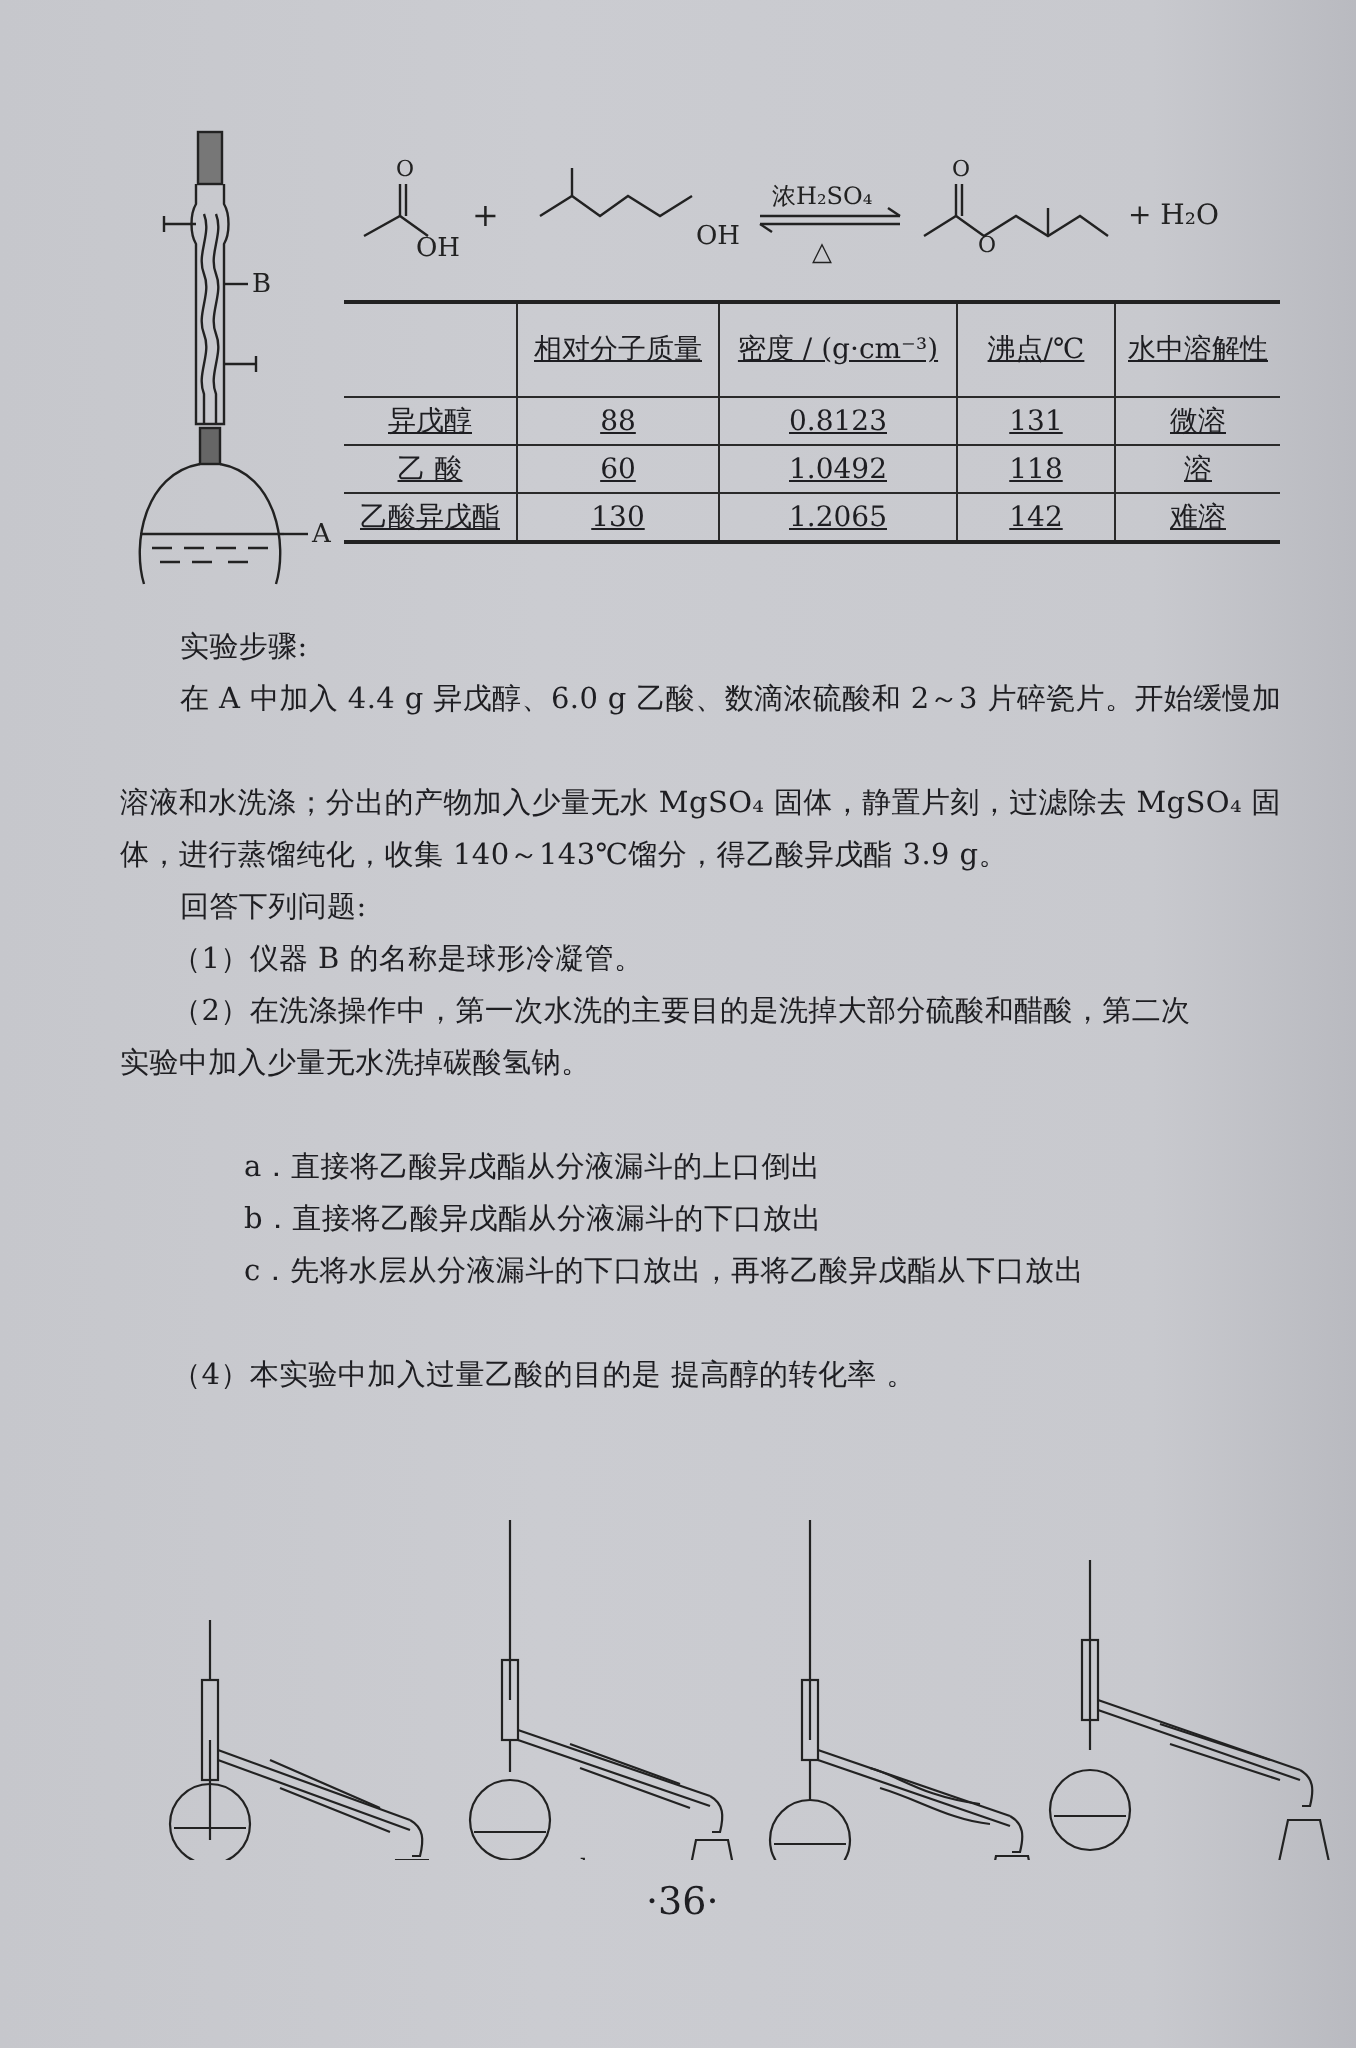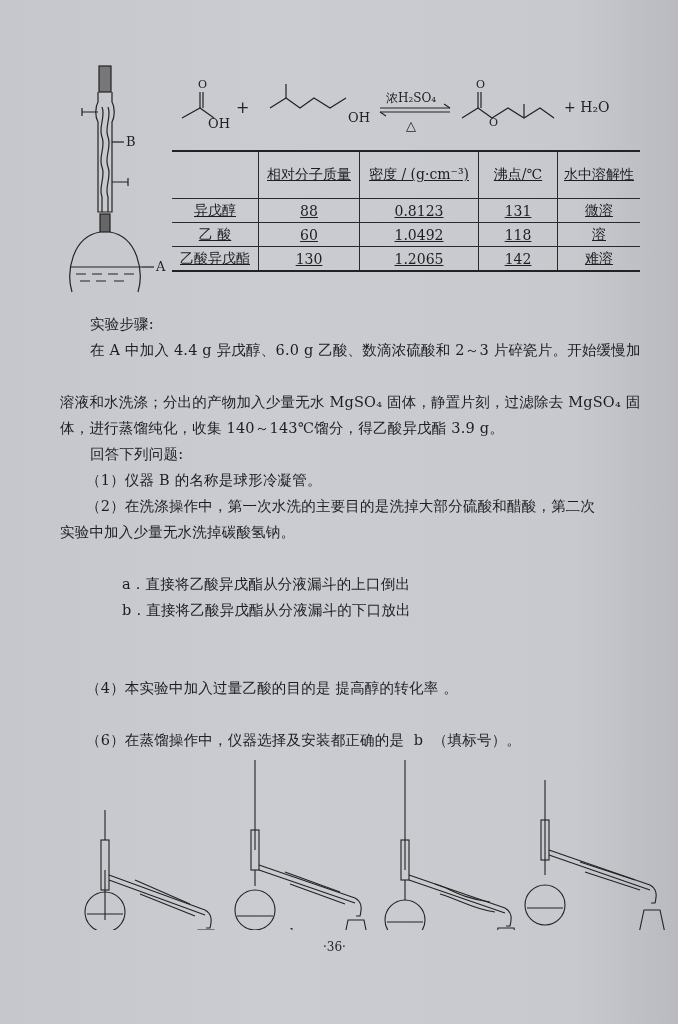"c．先将水层从分液漏斗的下口放出，再将乙酸异戊酯从下口放出" div.line { html: none -> <div>c．先将水层从分液漏斗的下口放出，再将乙酸异戊酯从下口放出</div> }
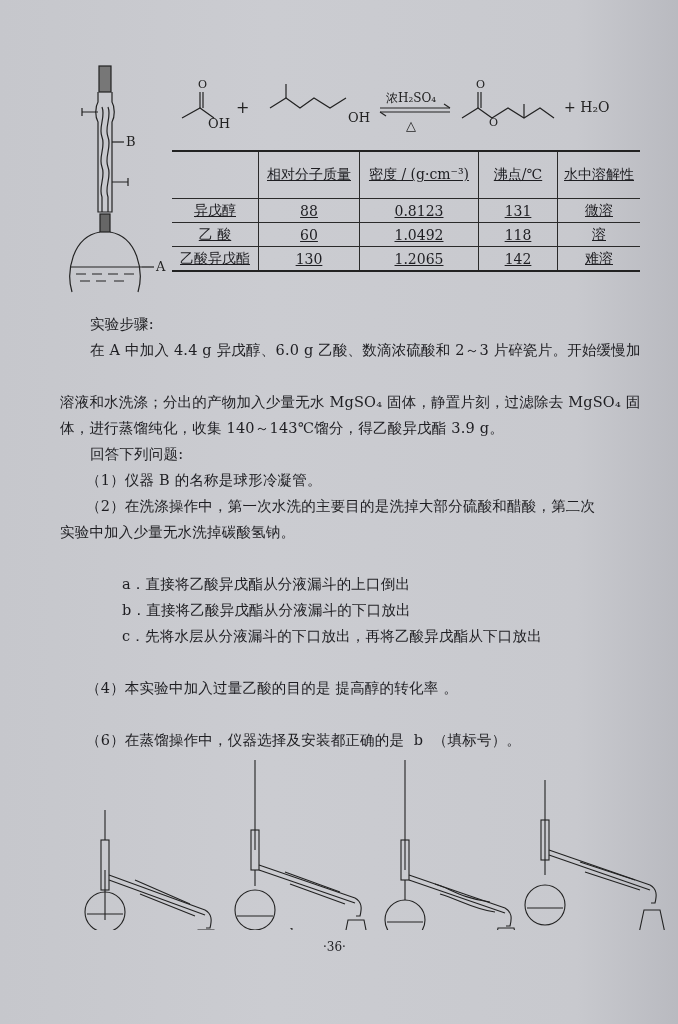"（6）在蒸馏操作中，仪器选择及安装都正确的是 b （填标号）。" div.line { html: <div> <span>（6）在蒸馏操作中，仪器选择及安装都正确的是</span><span> b </span><span>（填标号）。</span> </div> -> none }
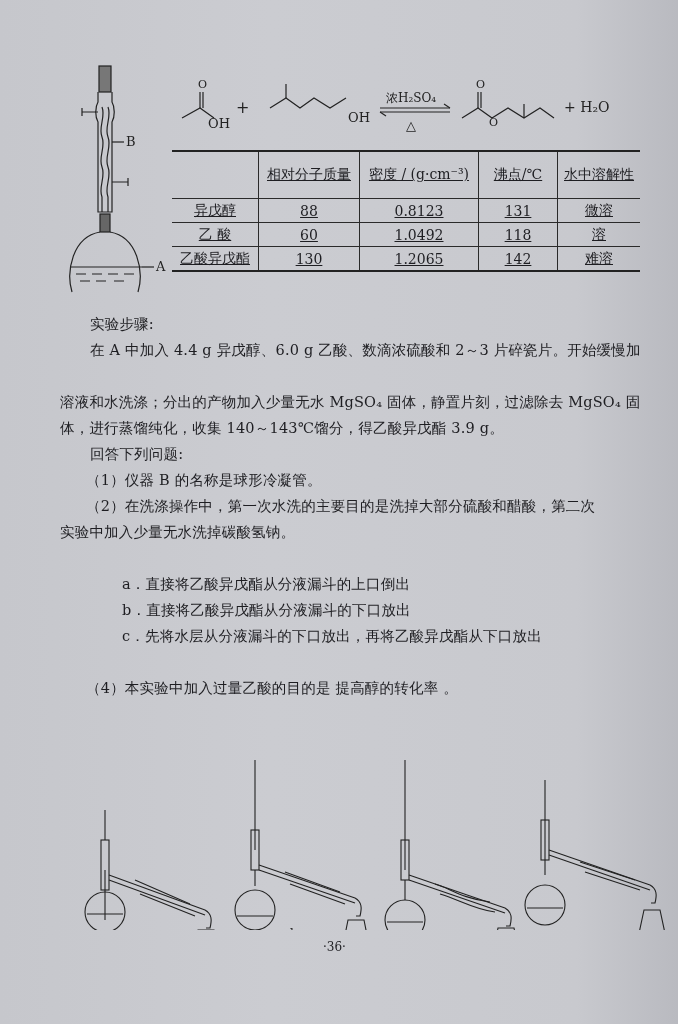"·36·" .pagenum { font-size: 12px -> 19px }
